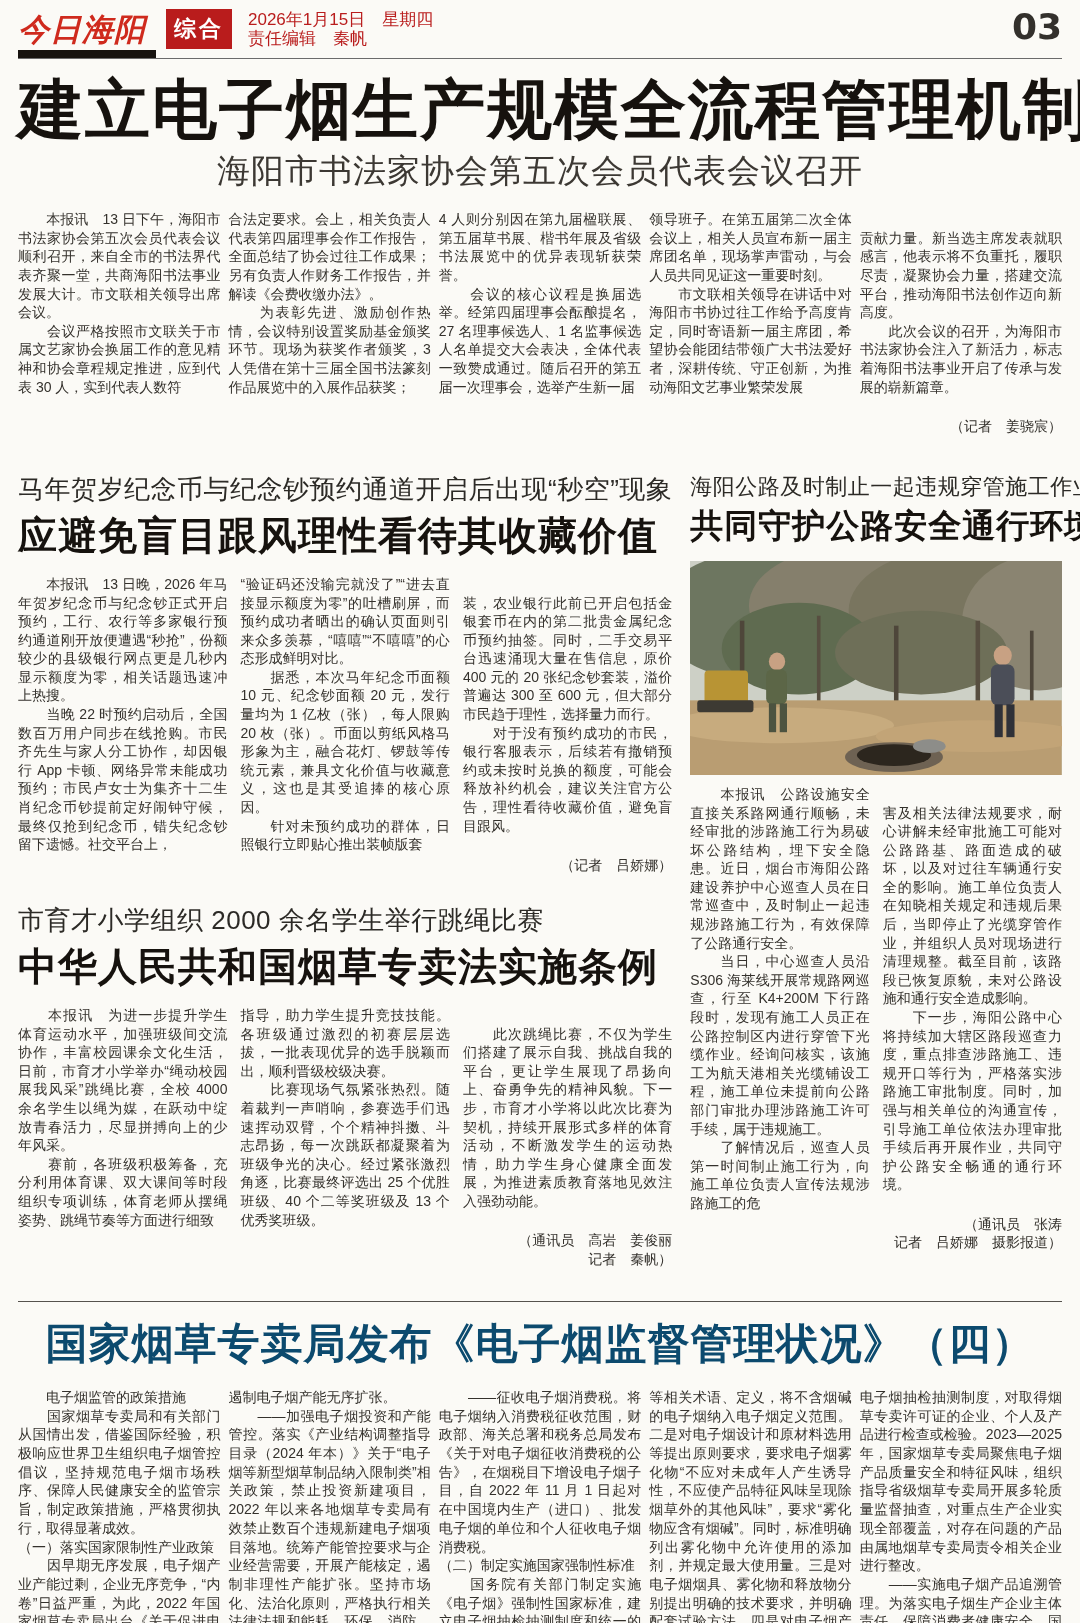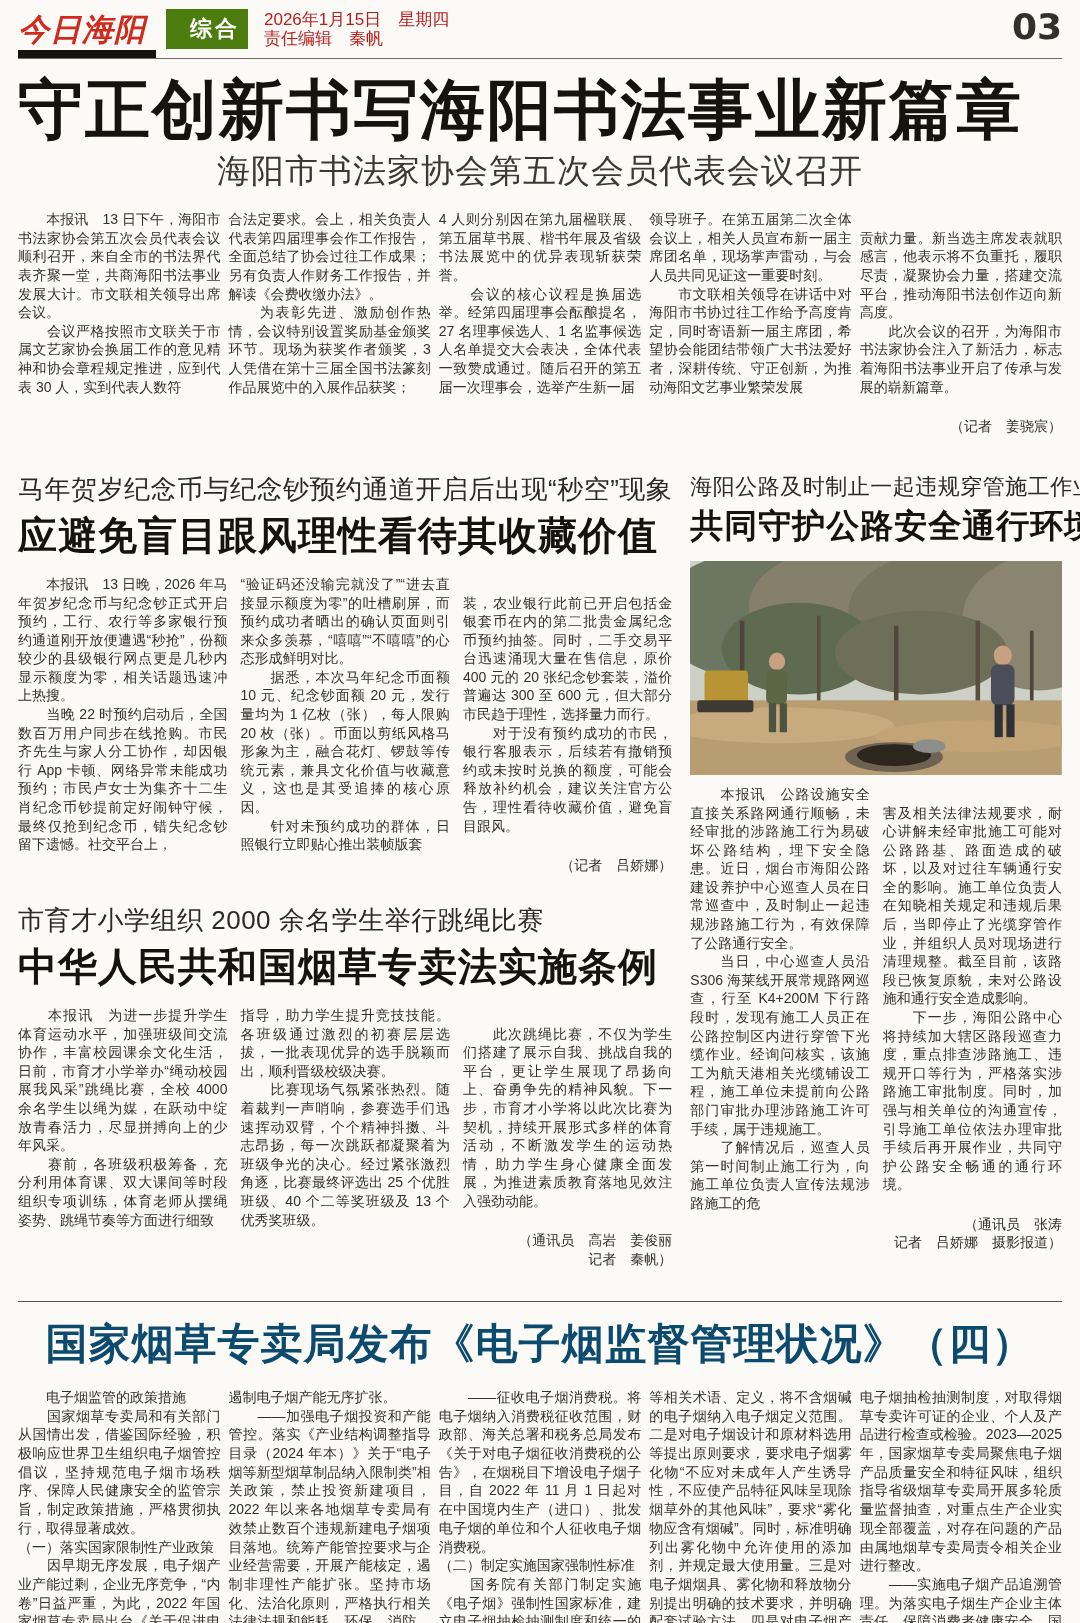"综合" .section-tag { background: #4d7c0f -> #b91c1c; padding-left: 16px -> none }
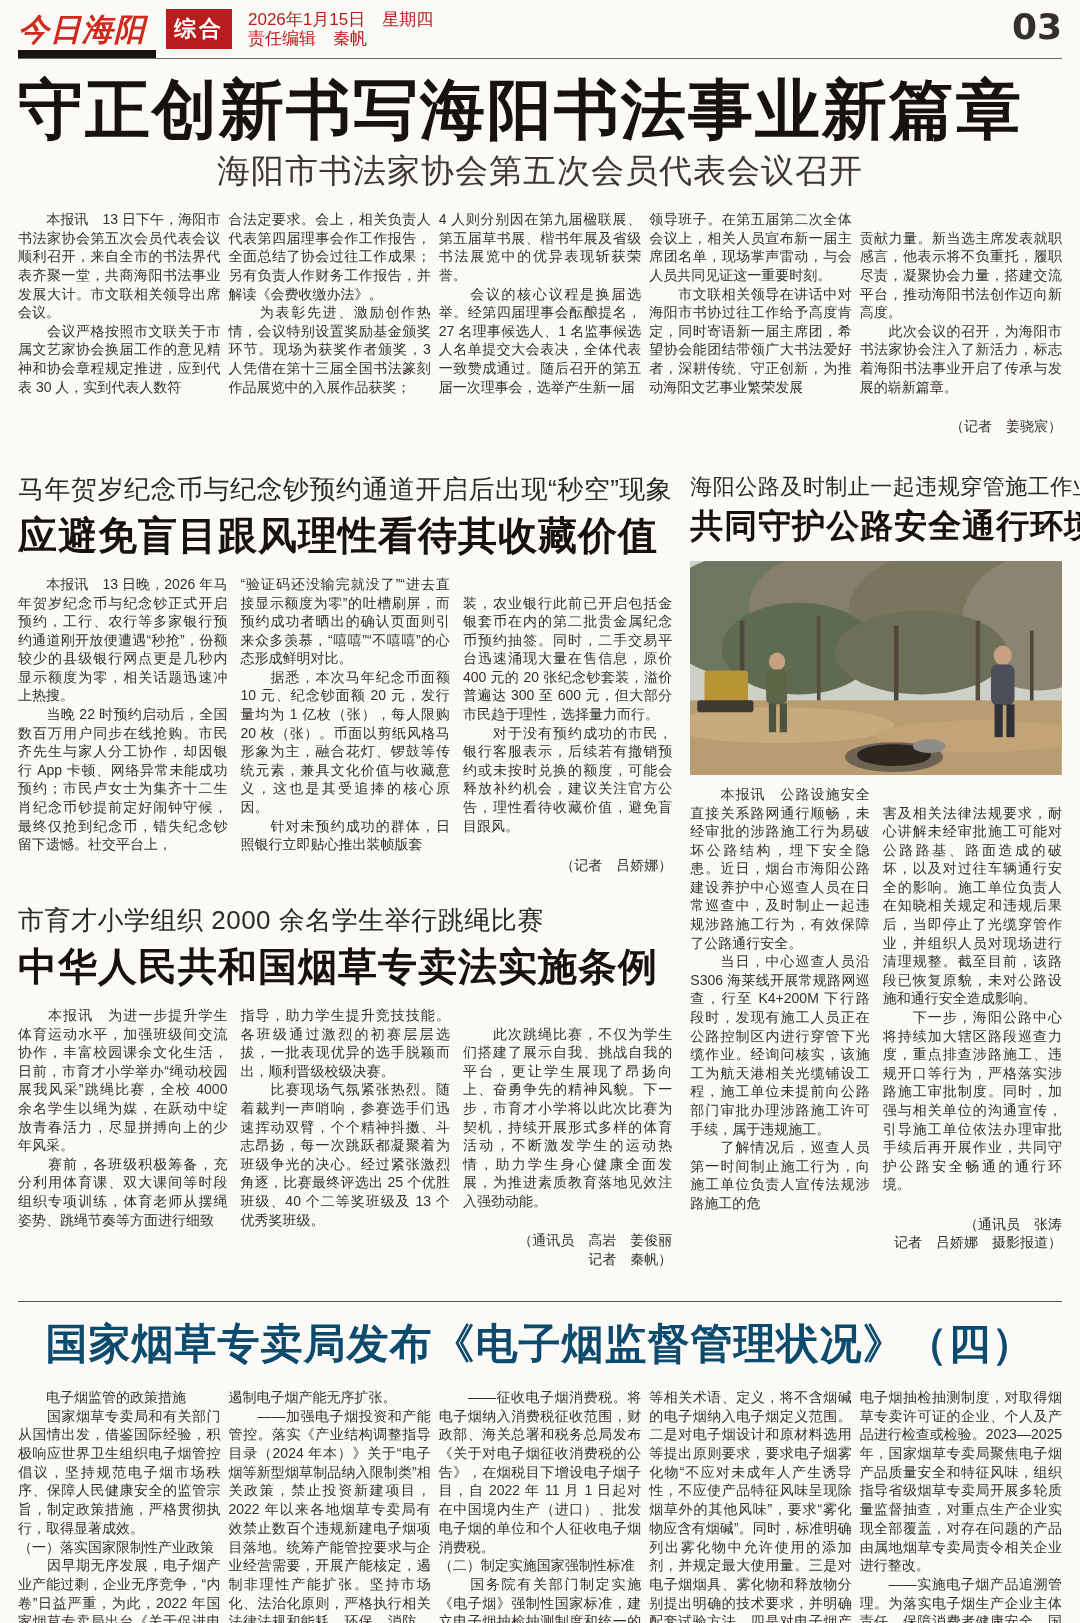"守正创新书写海阳书法事业新篇章" div.lead-headline { text: 守正创新书写海阳书法事业新篇章 -> 建立电子烟生产规模全流程管理机制 }
